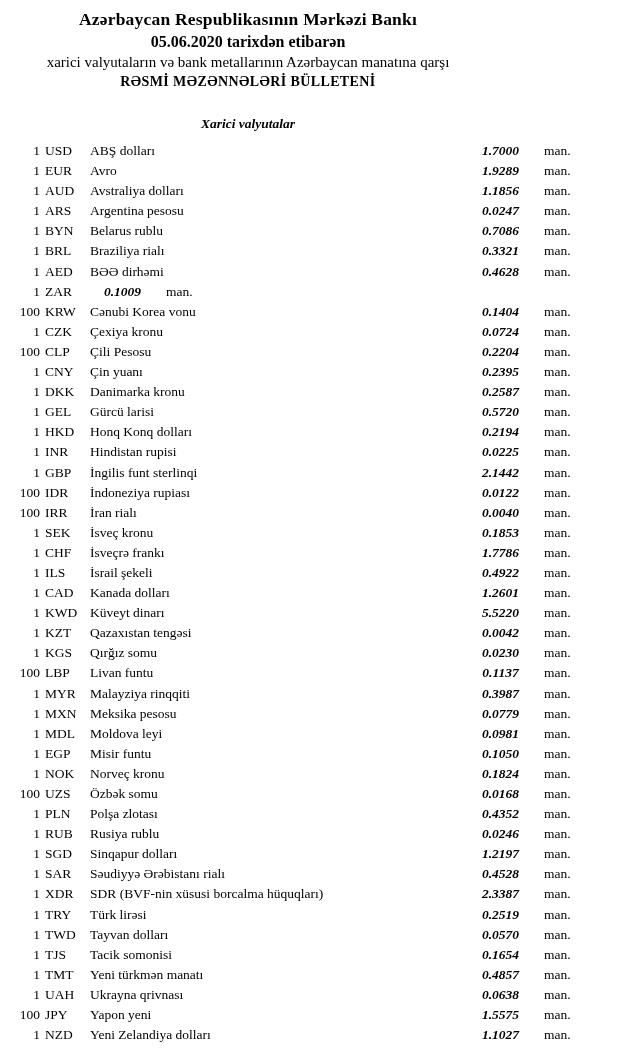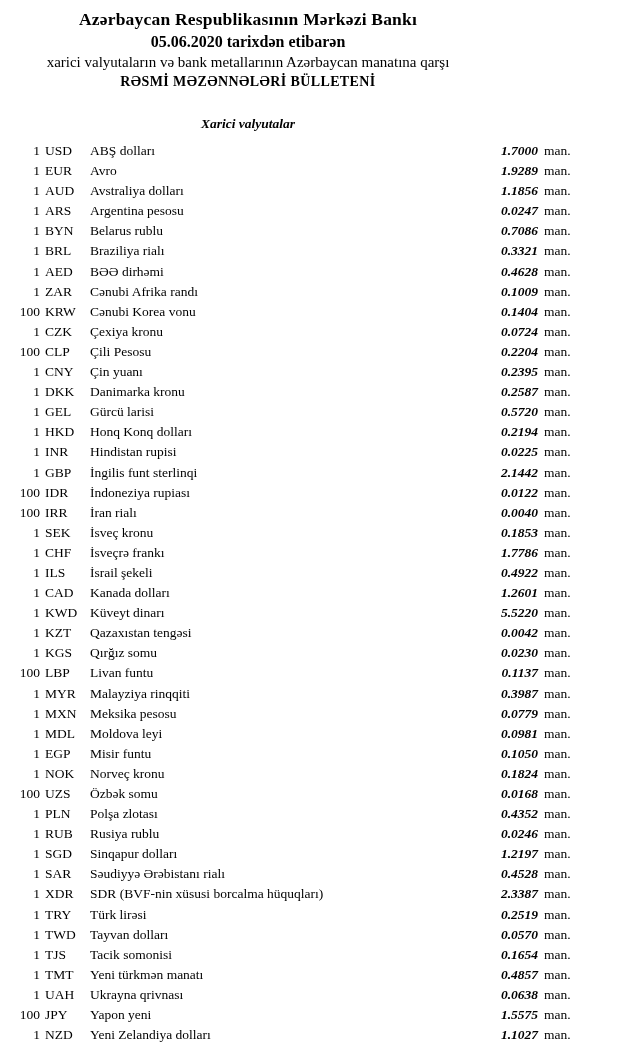"1.7000" .rate { text-align: right -> center }
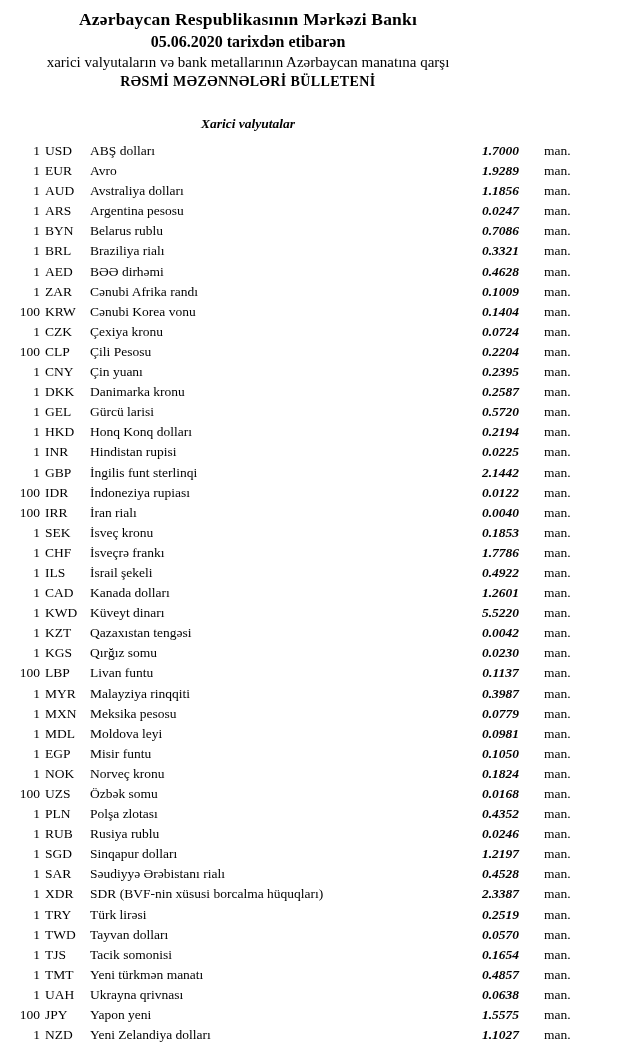"Cənubi Afrika randı" span.name { html: <span>Cənubi Afrika randı</span> -> none }
